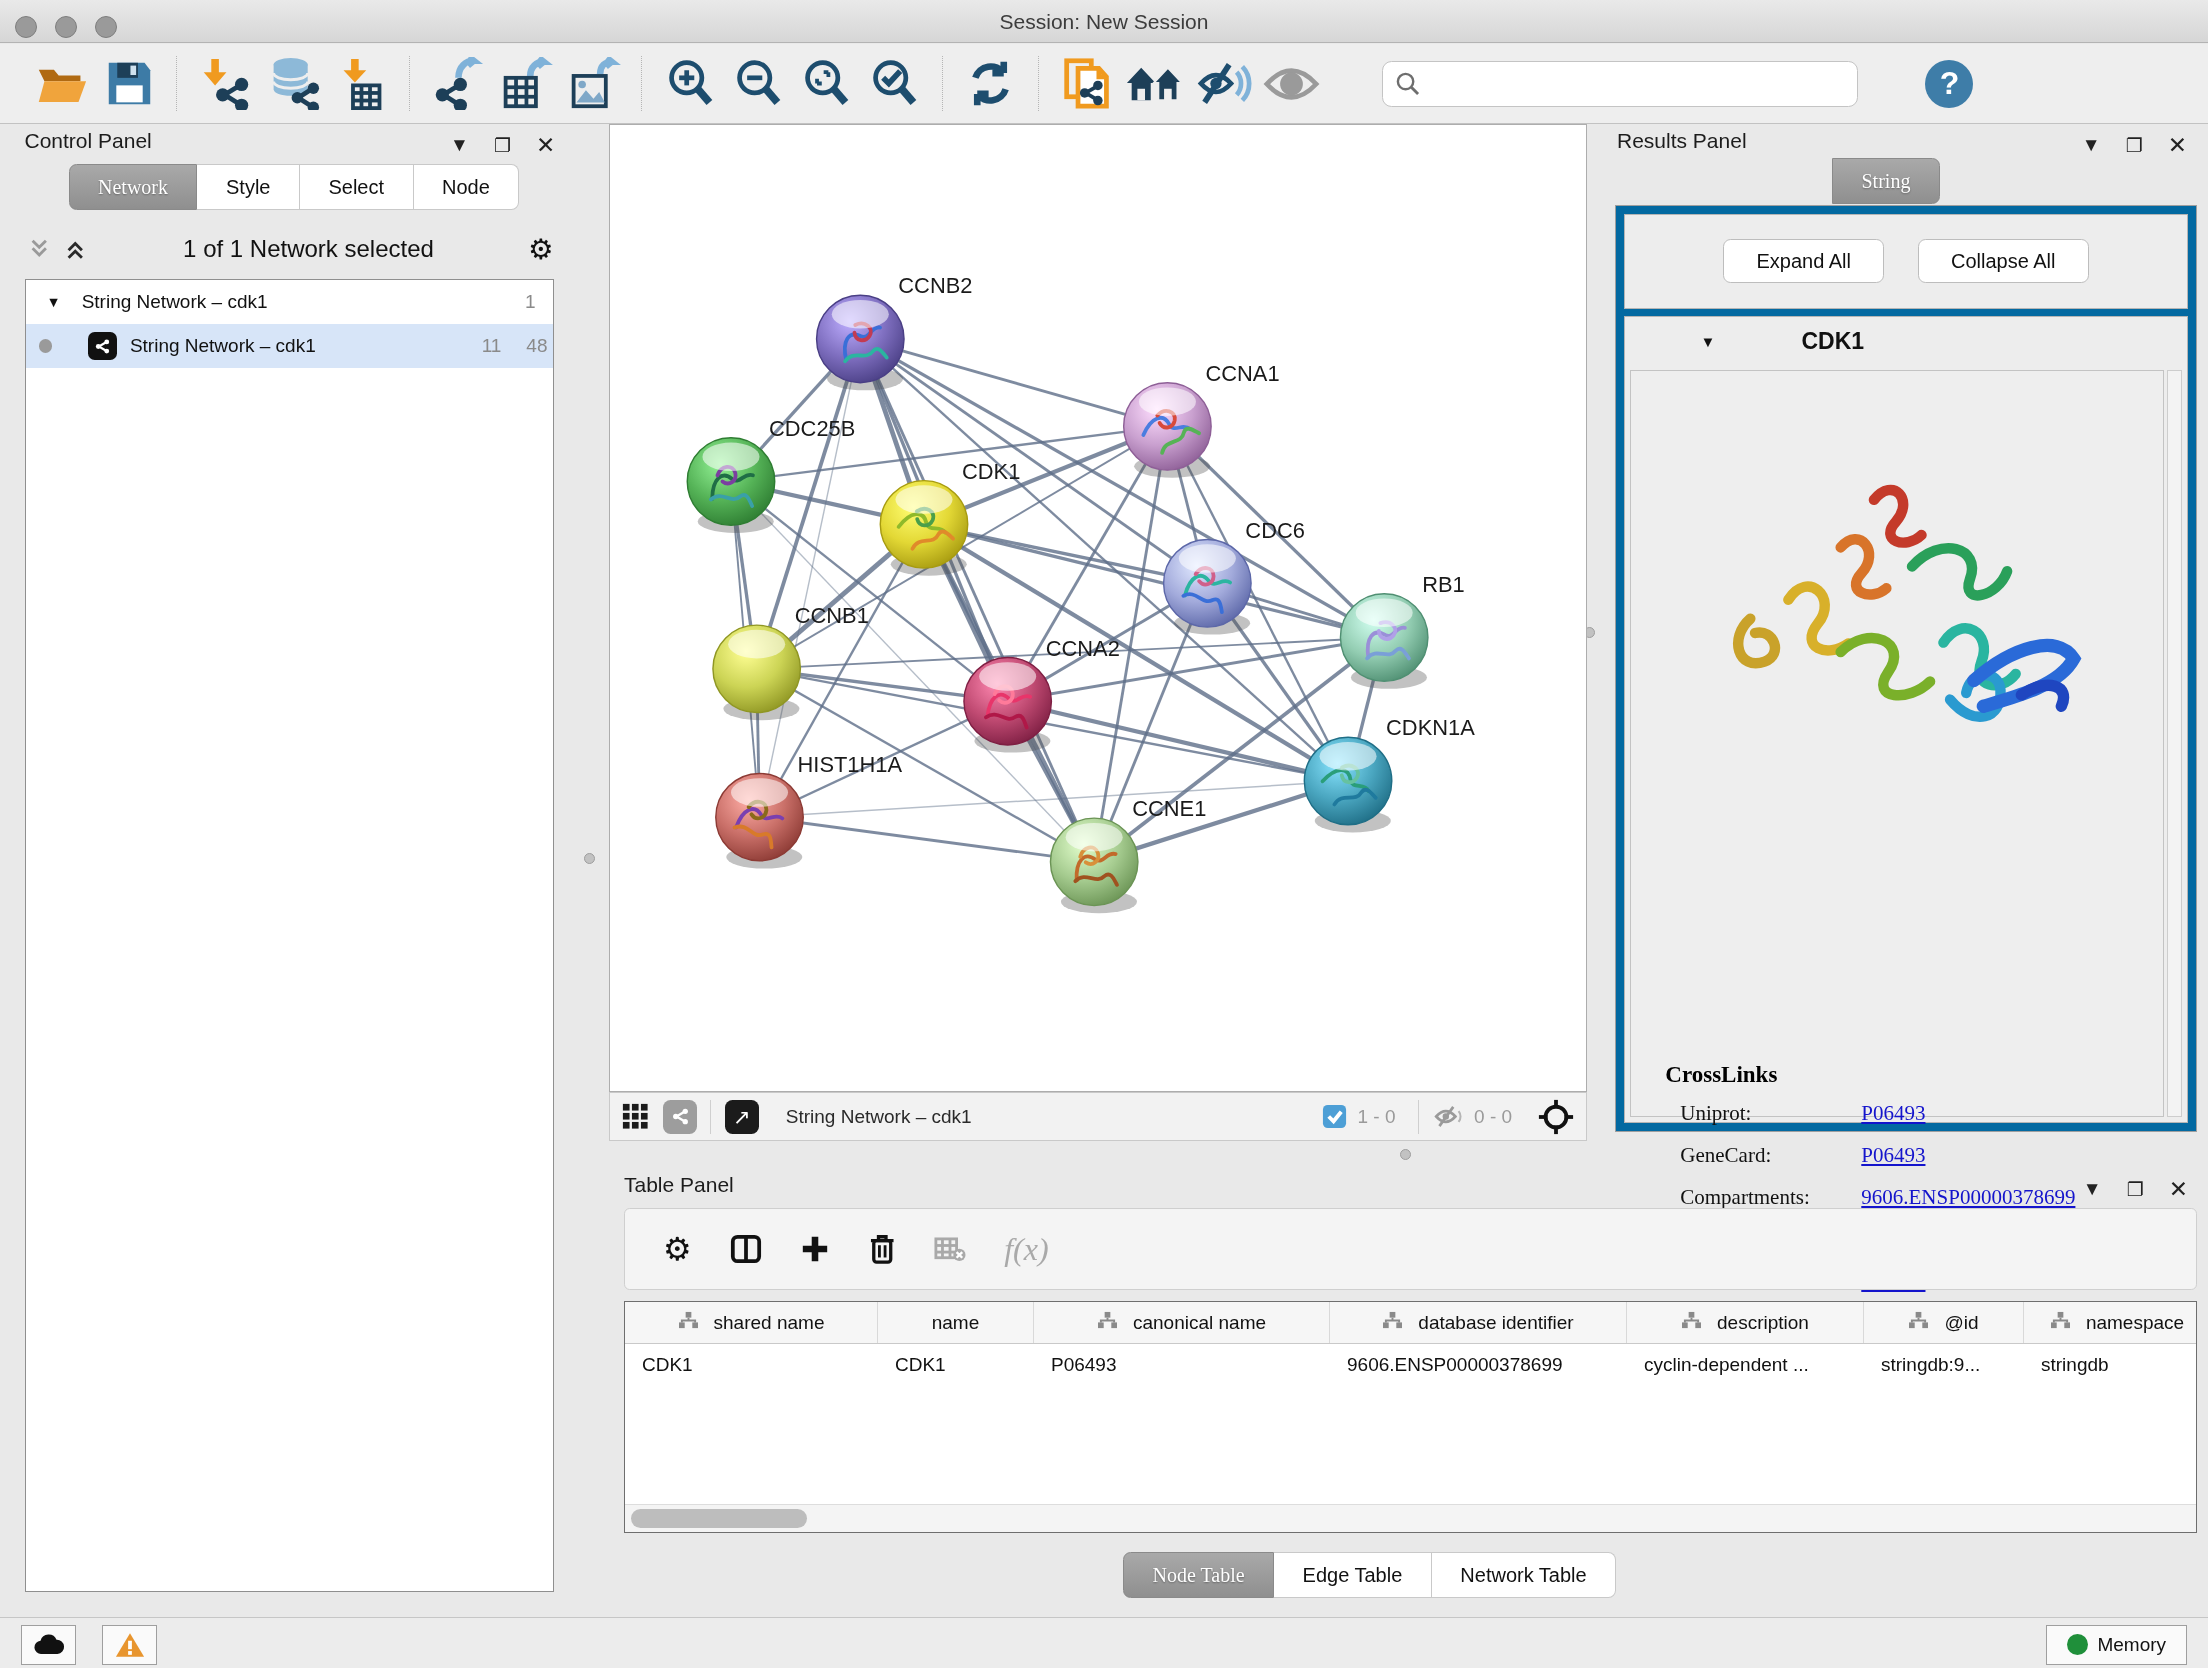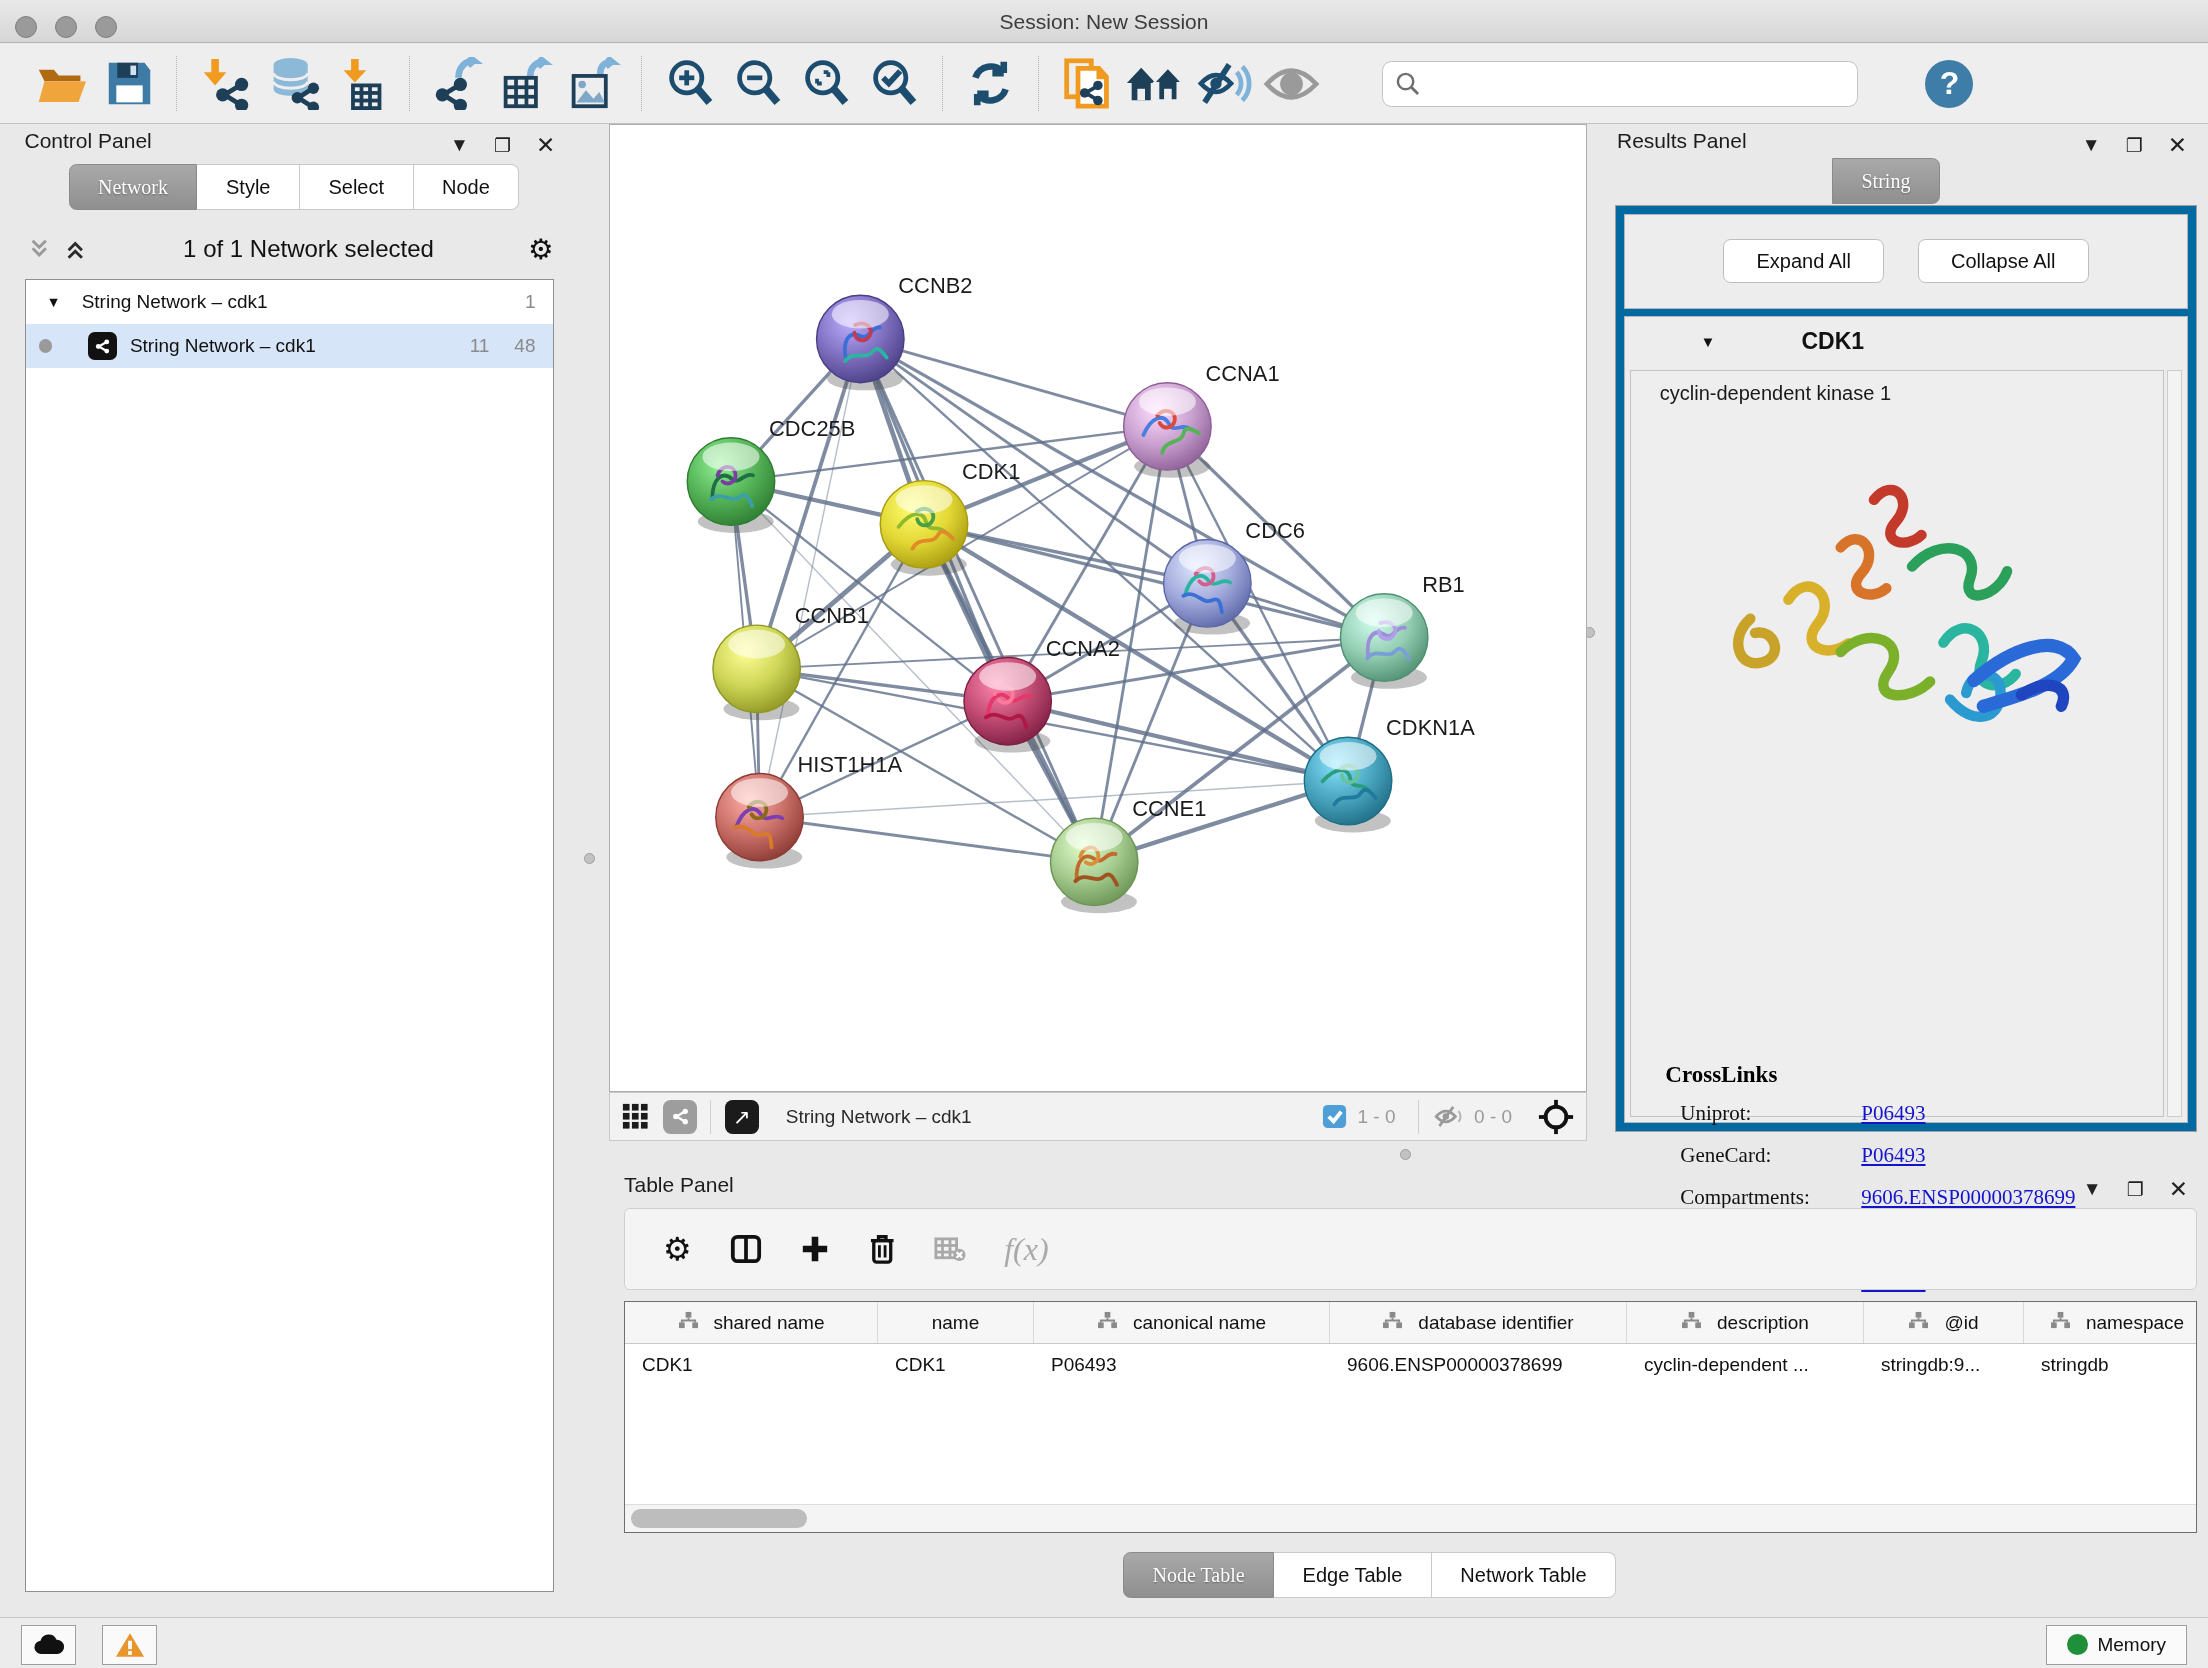"48" span.cnt { margin-right: 17px -> 5px }
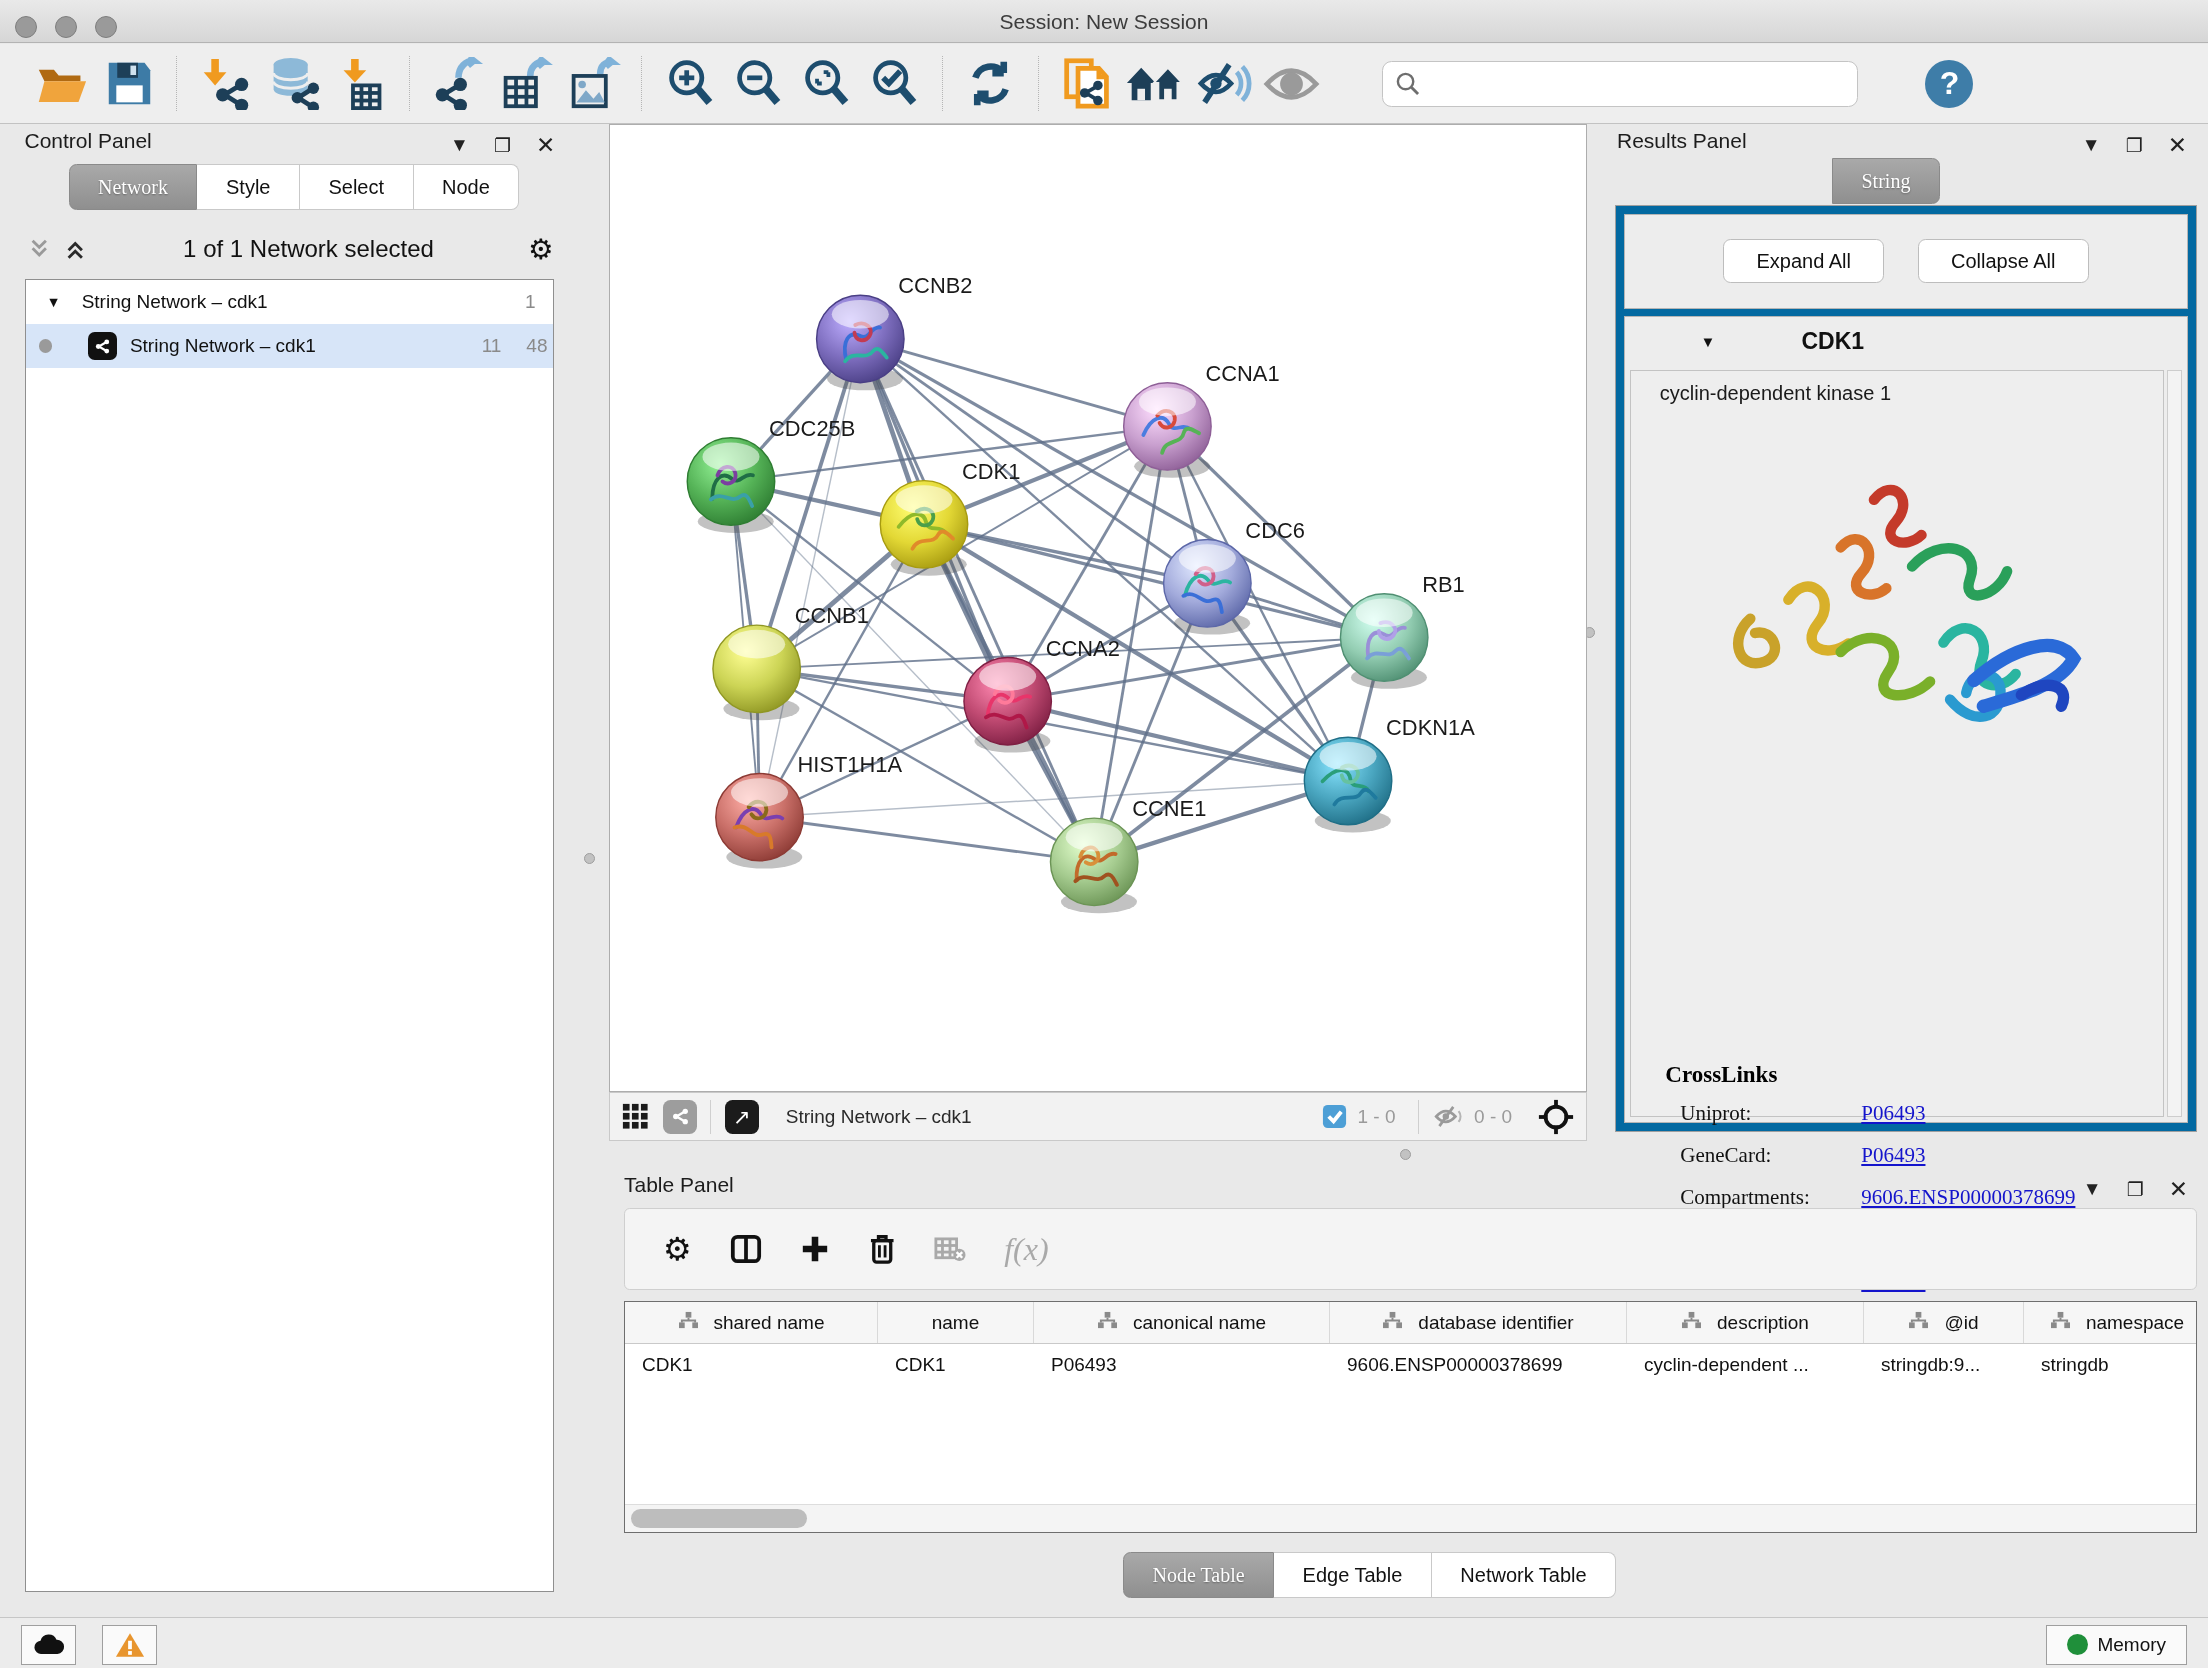"cyclin-dependent kinase 1" div { html: <div>cyclin-dependent kinase 1</div> -> none }
